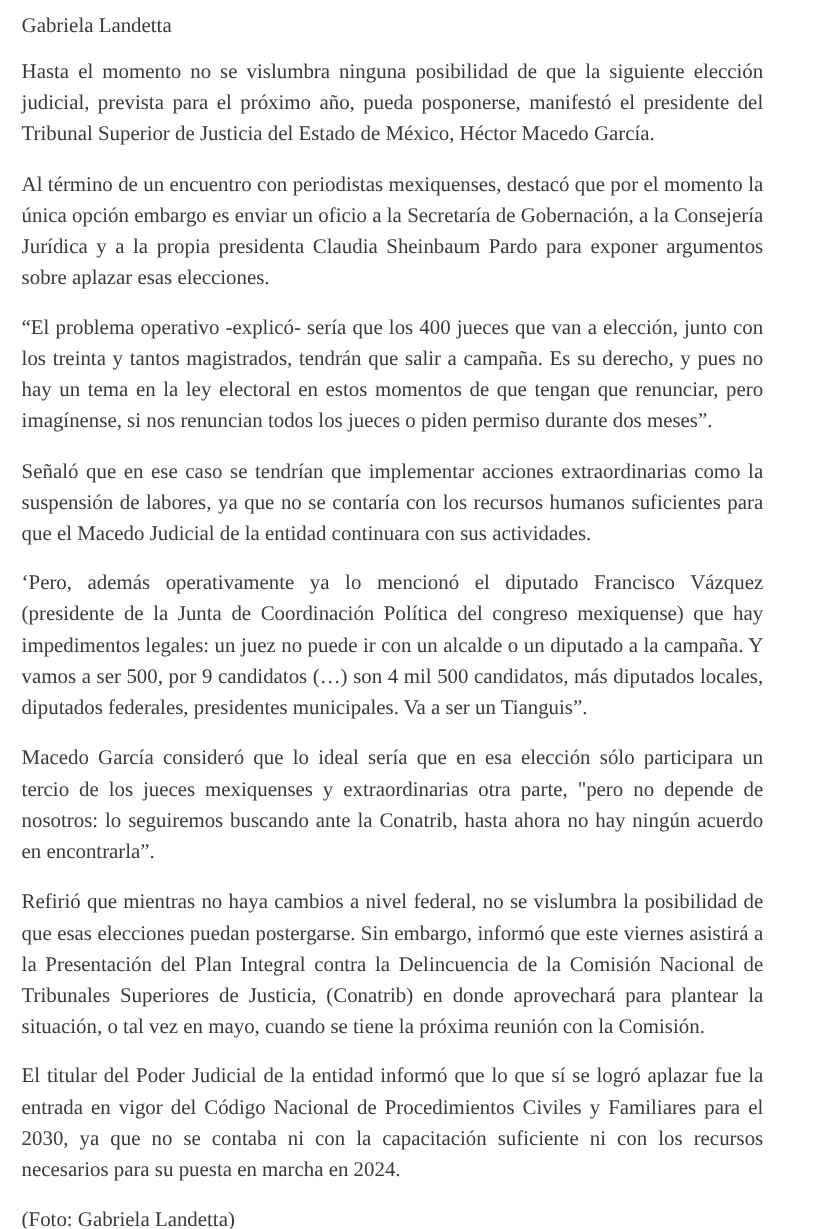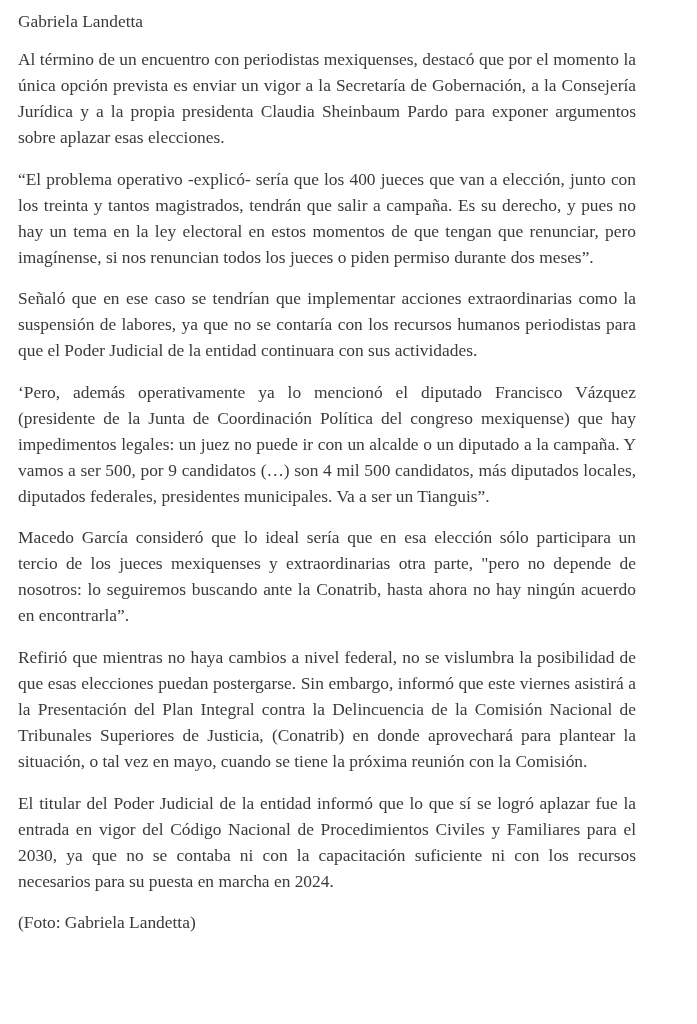"Hasta el momento no se" p { html: none -> <p>Hasta el momento no se vislumbra ninguna posibilidad de que la siguiente elección judicial, prevista para el próximo año, pueda posponerse, manifestó el presidente del Tribunal Superior de Justicia del Estado de México, Héctor Macedo García.</p> }
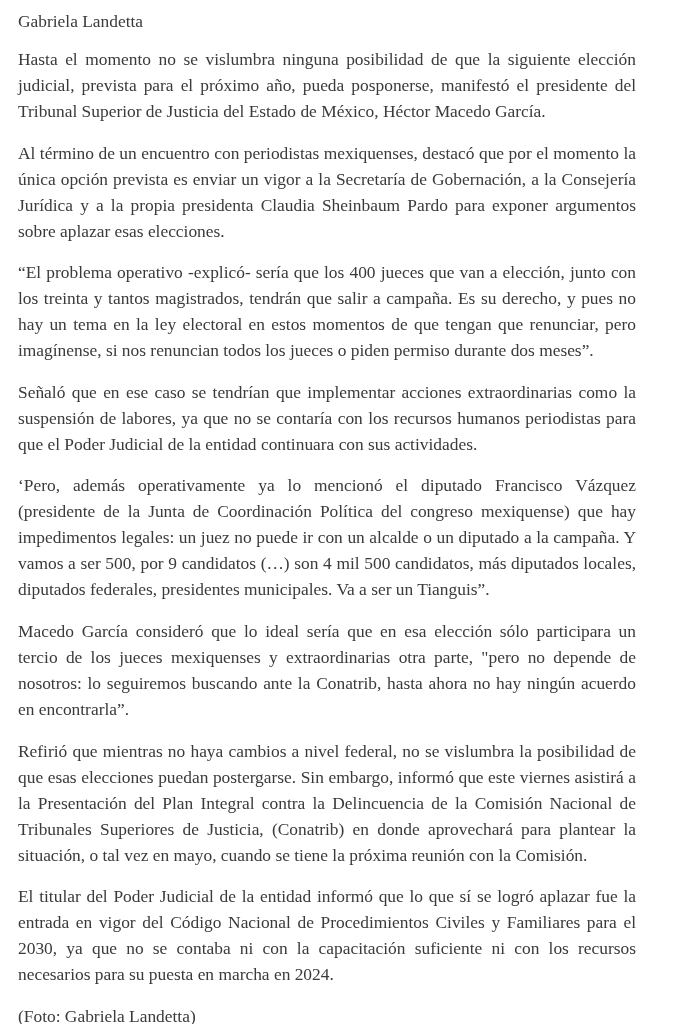"Al término de un encuentro" p { text: prevista es enviar un vigor -> embargo es enviar un oficio }
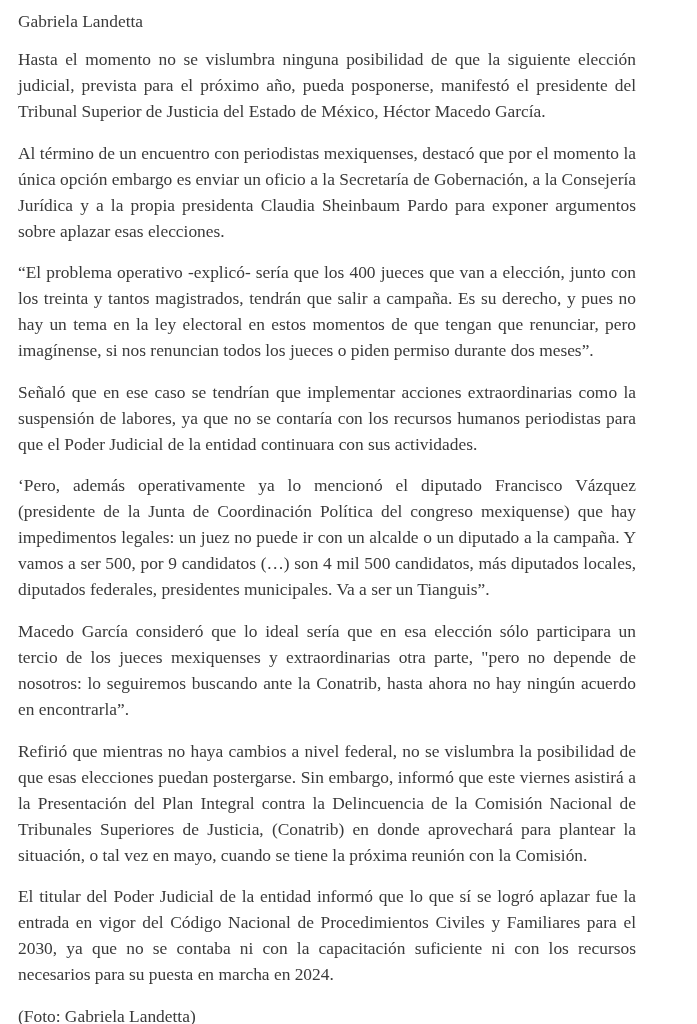"Señaló que en ese caso" p { text: periodistas para que el Poder -> suficientes para que el Macedo }
